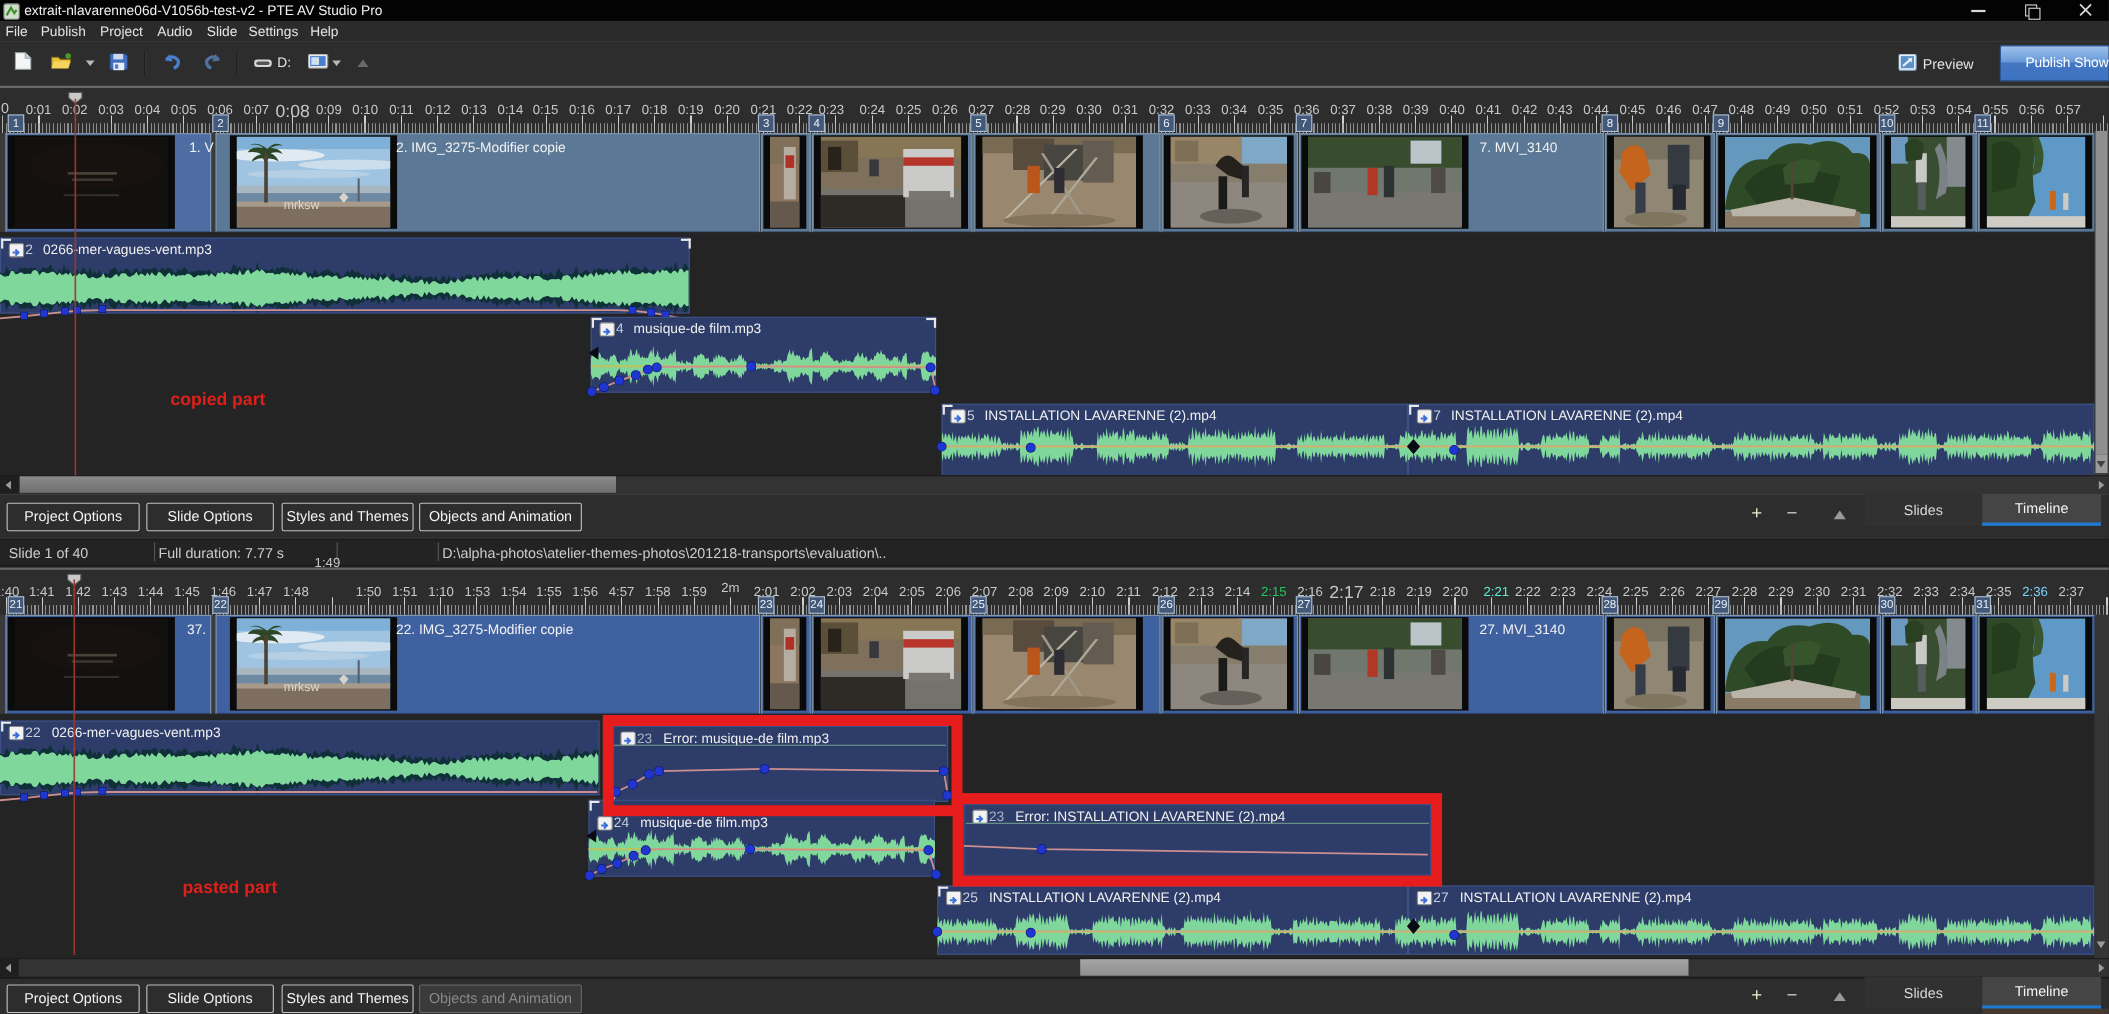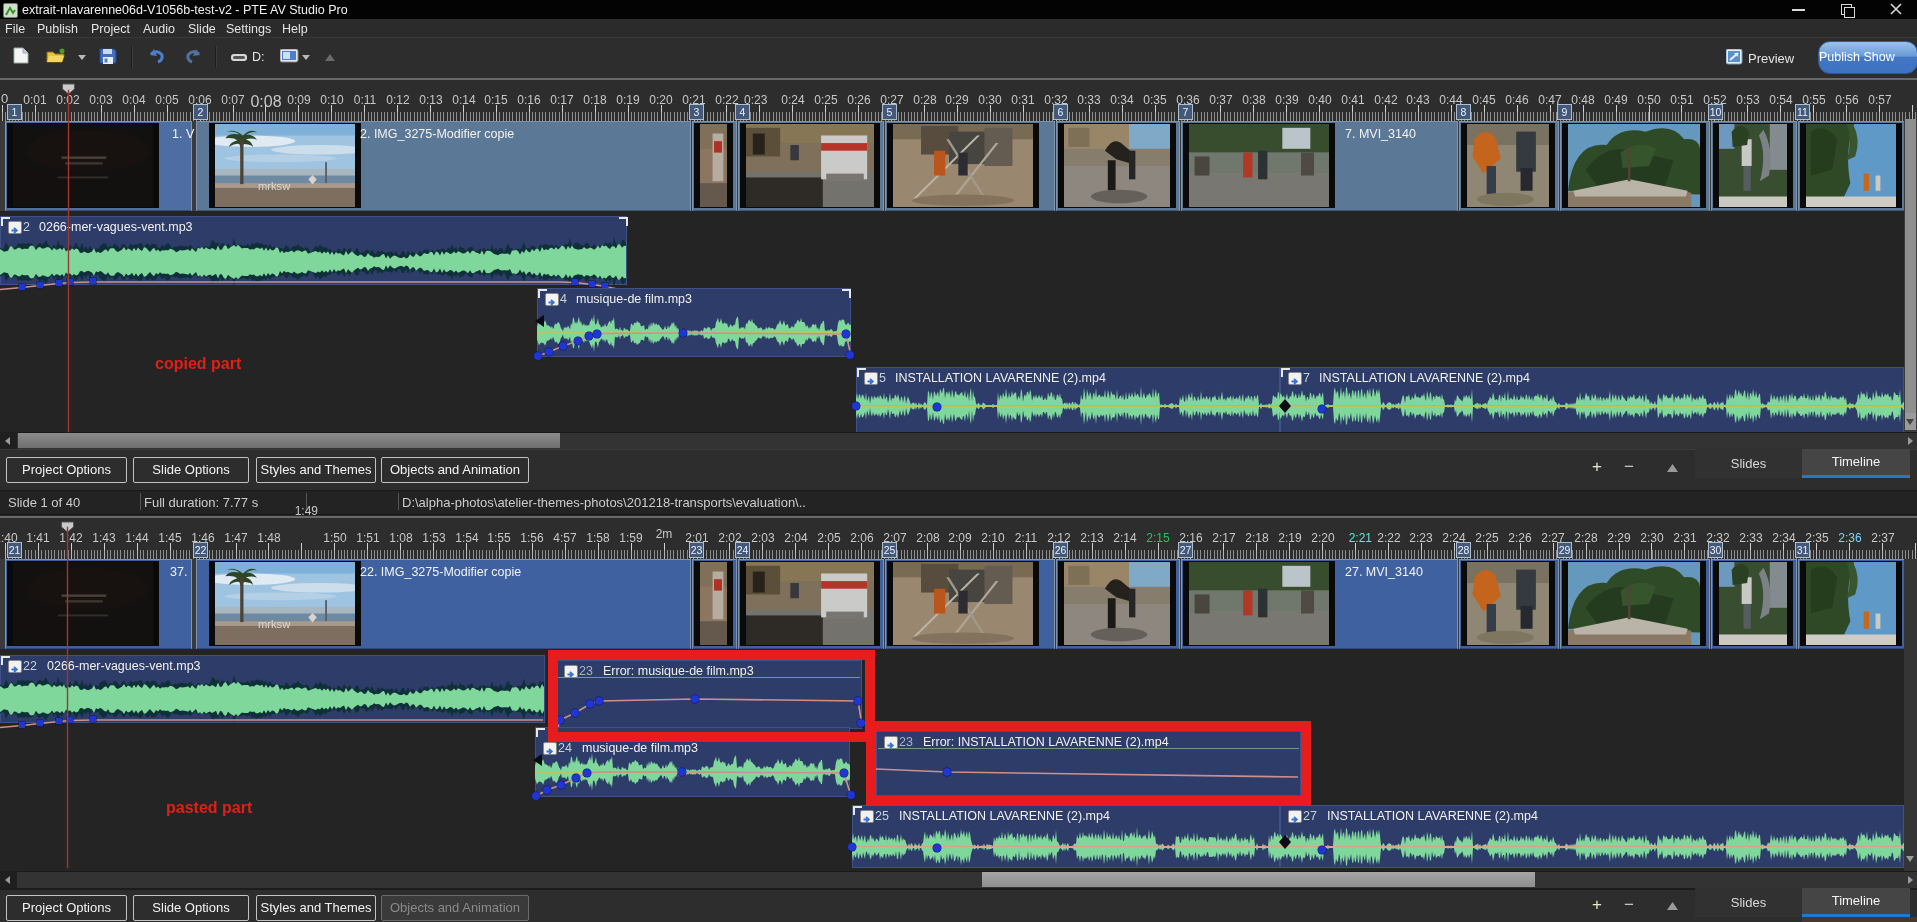"Publish Show" div.abs { border-radius: 12px -> 2px; text-align: left -> right }
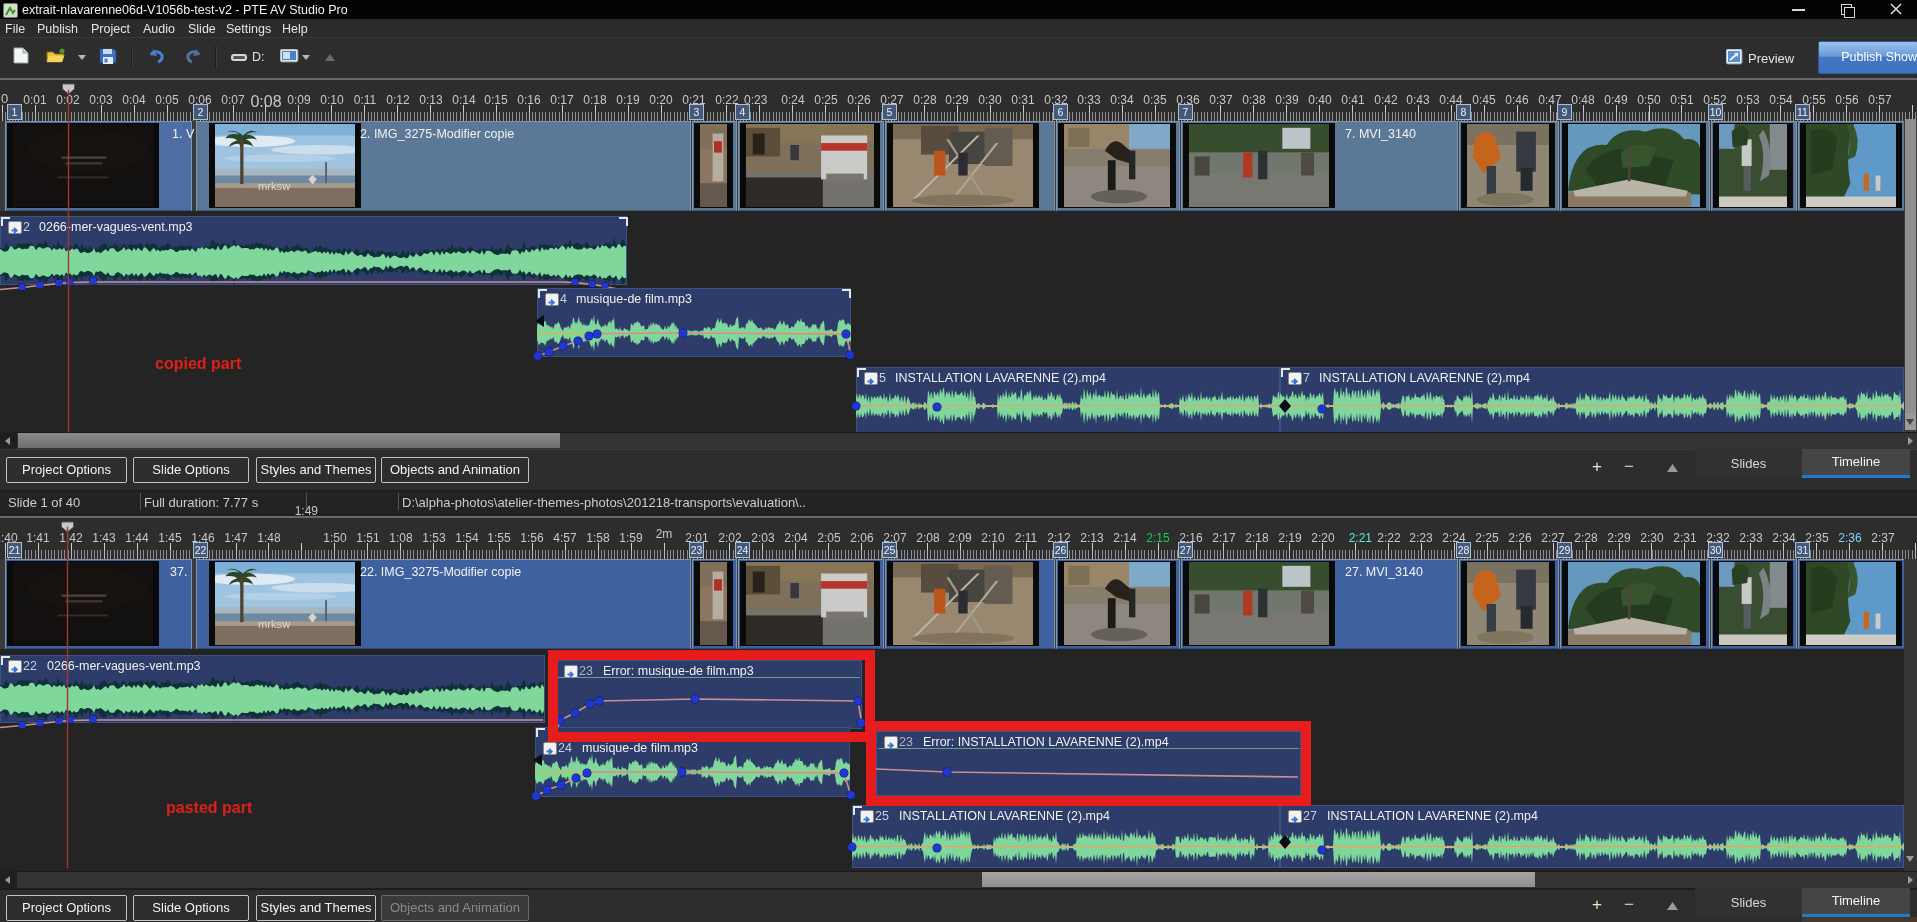"1:49" div.abs { text-align: right -> left }
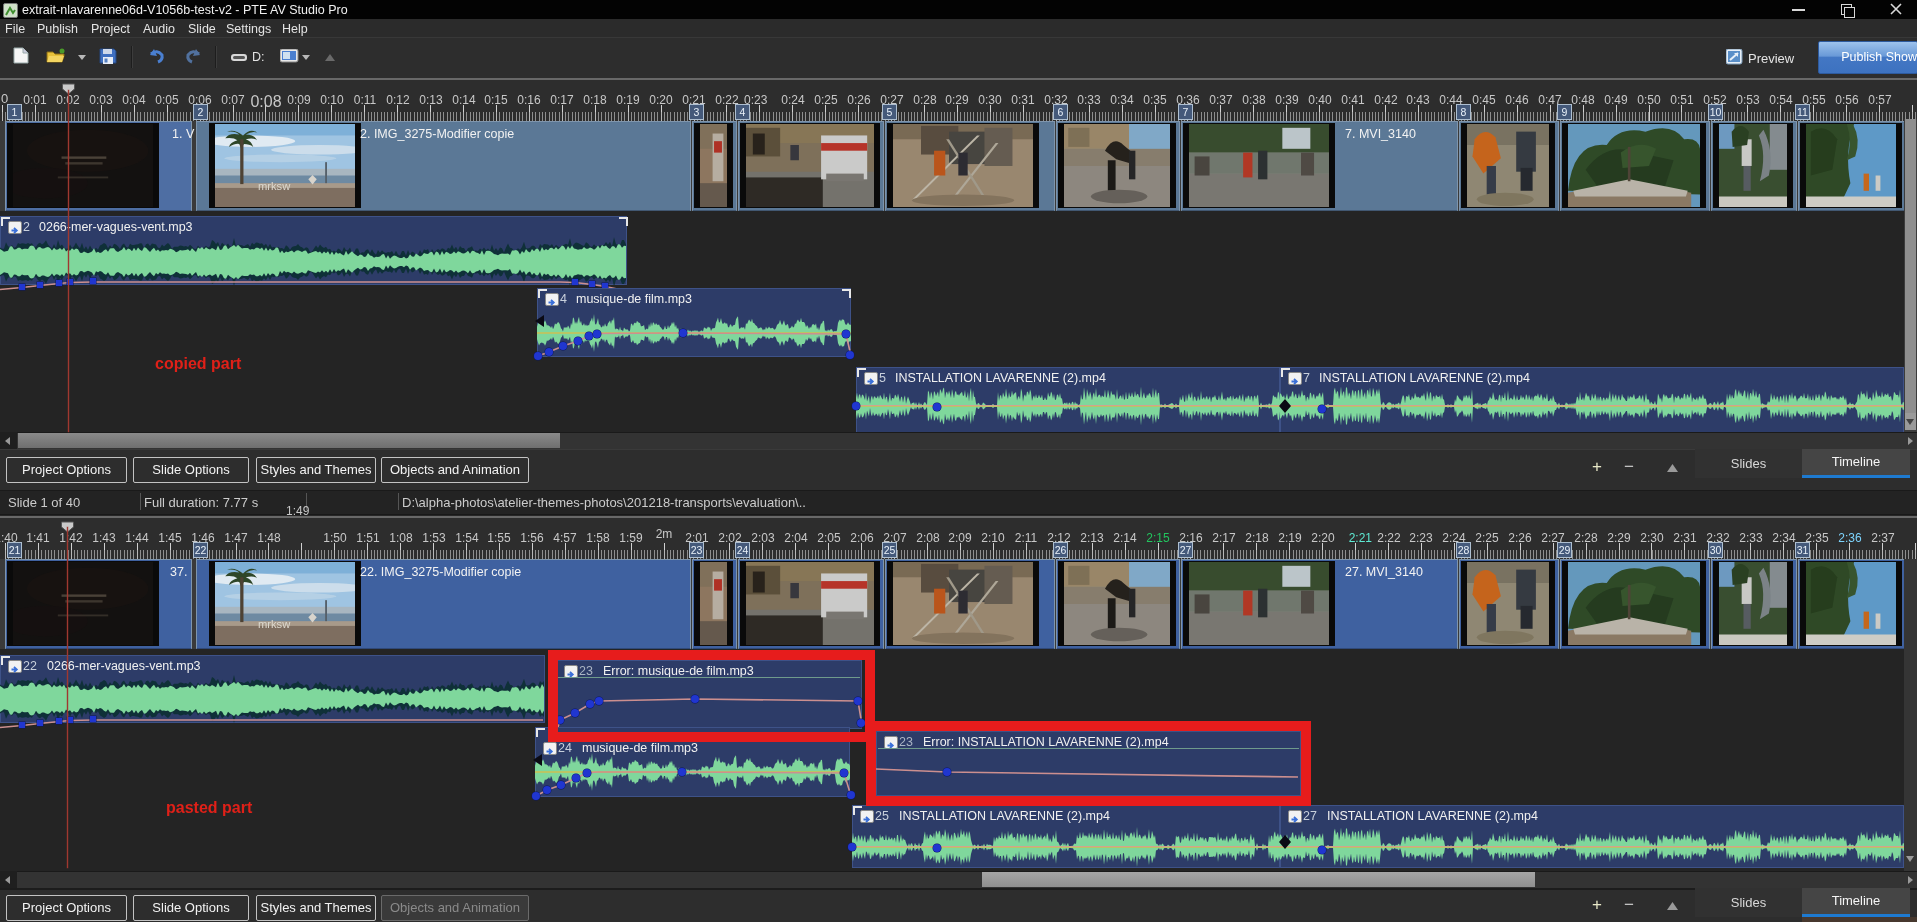"1:08" div.abs { text: 1:08 -> 1:10 }
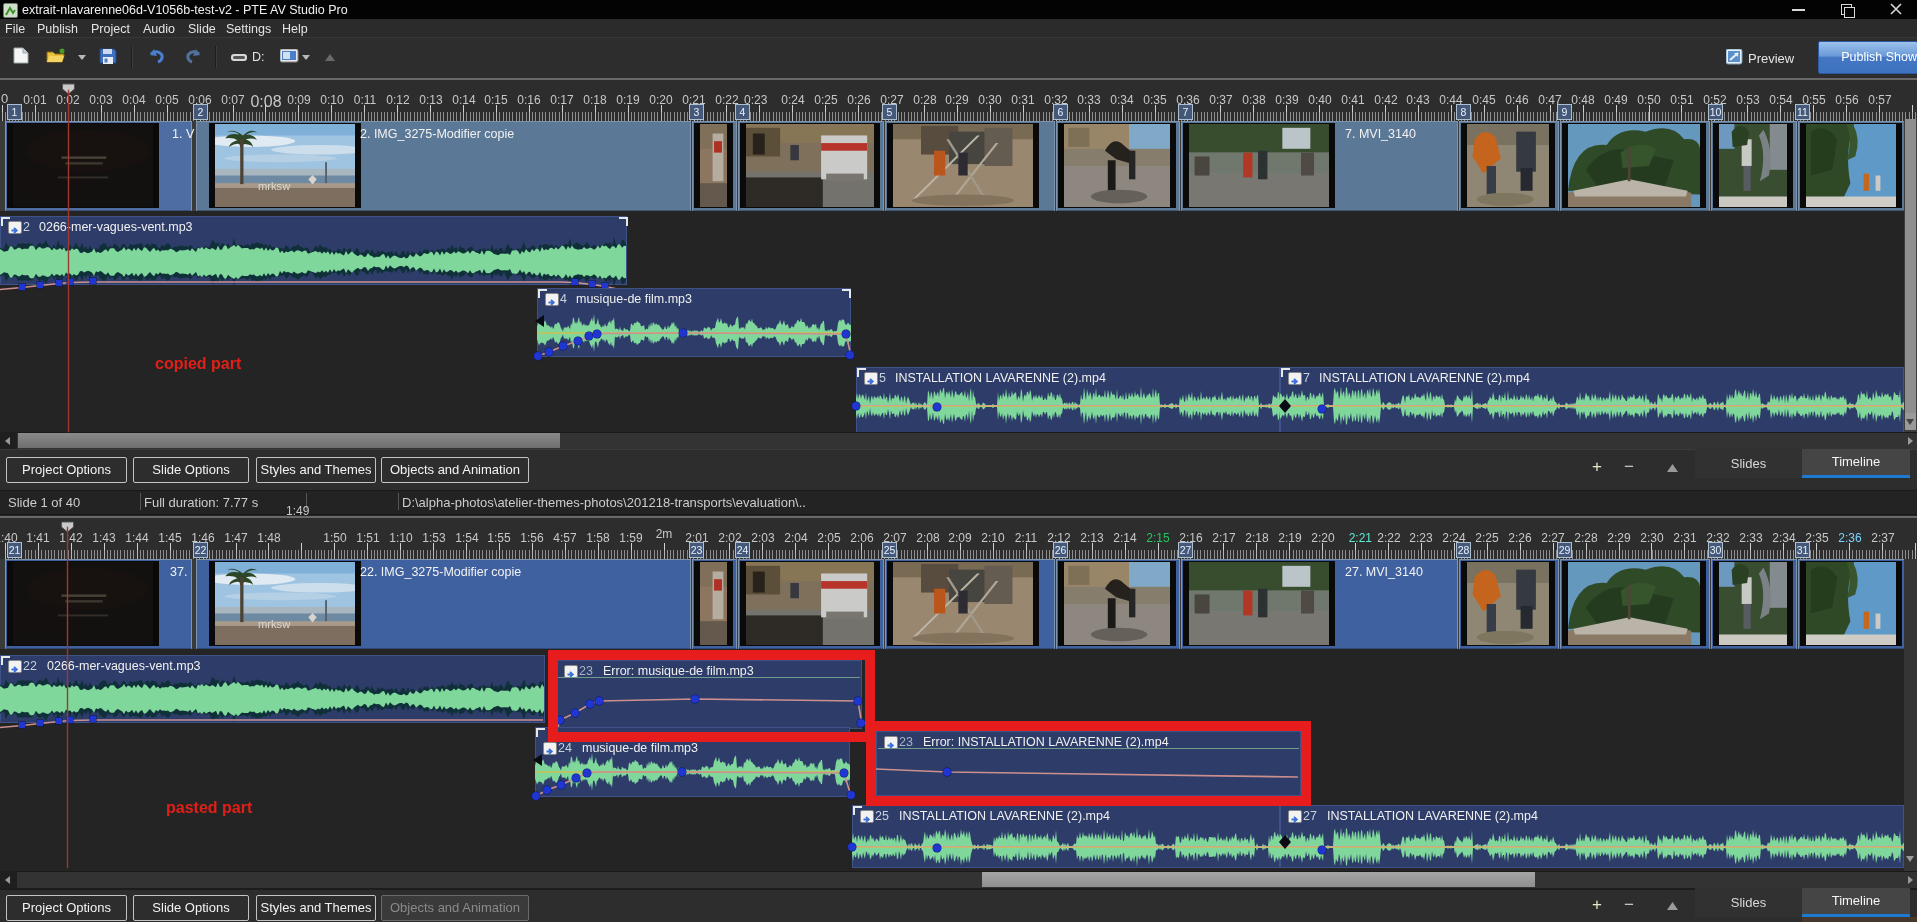"2:17" div.abs { font-size: 12px -> 16px }
